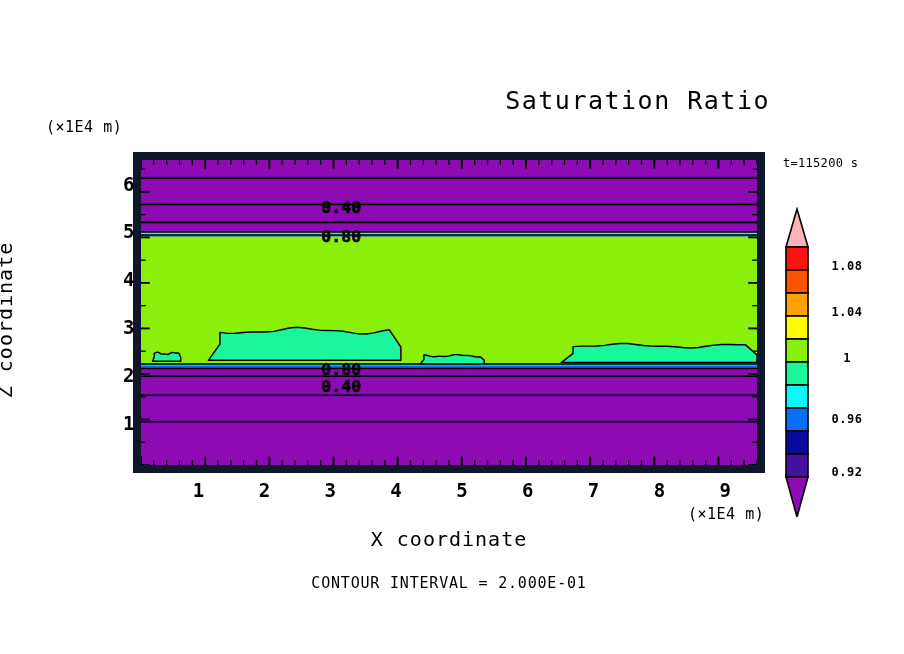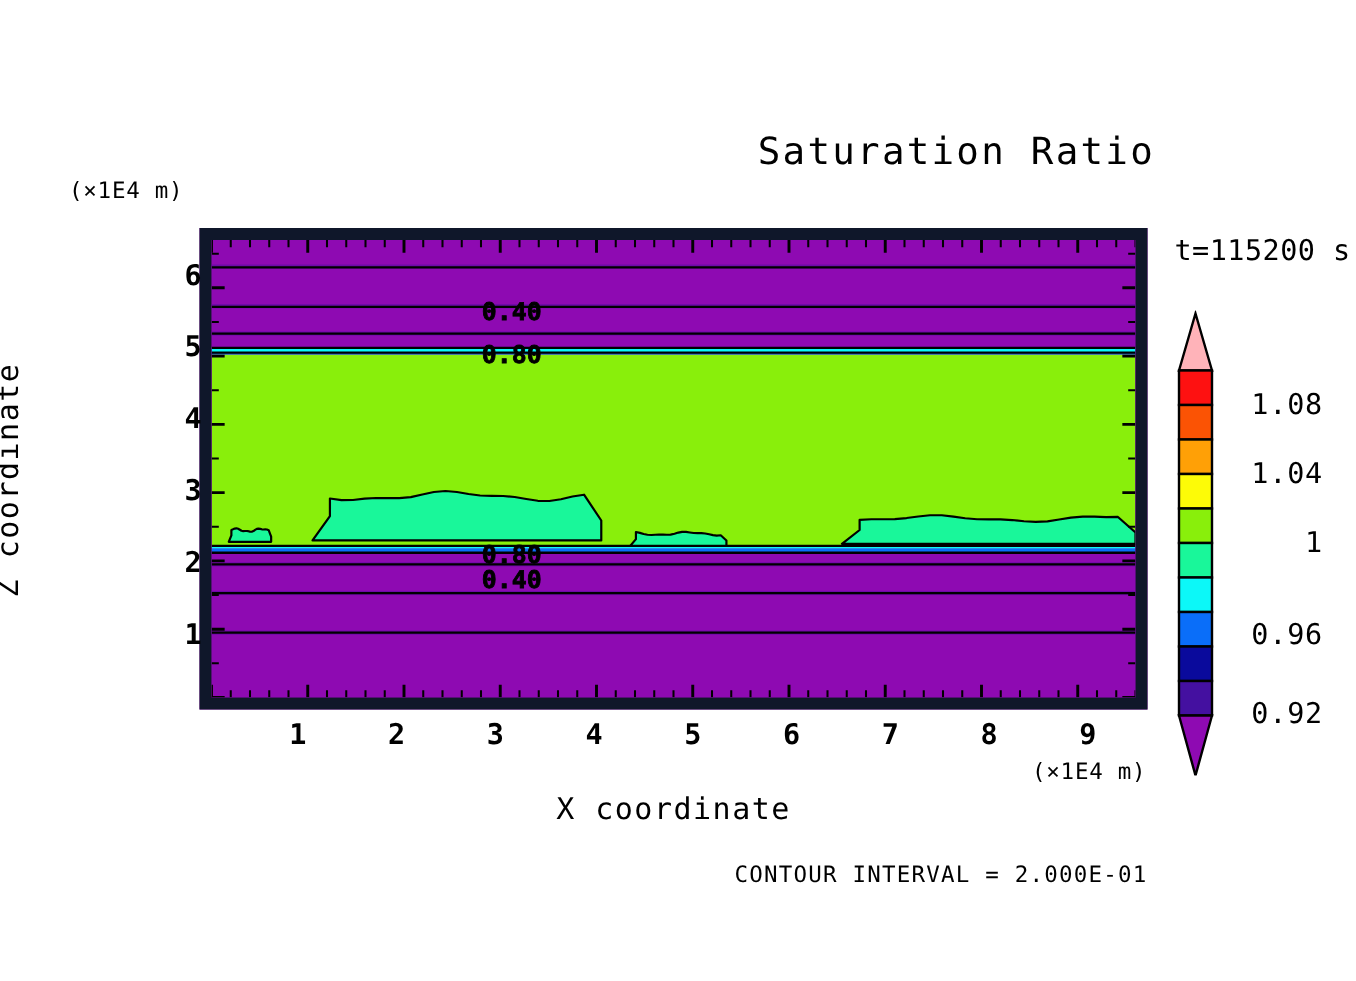"t=115200 s" #time-stamp { font-size: 19px -> 12px }
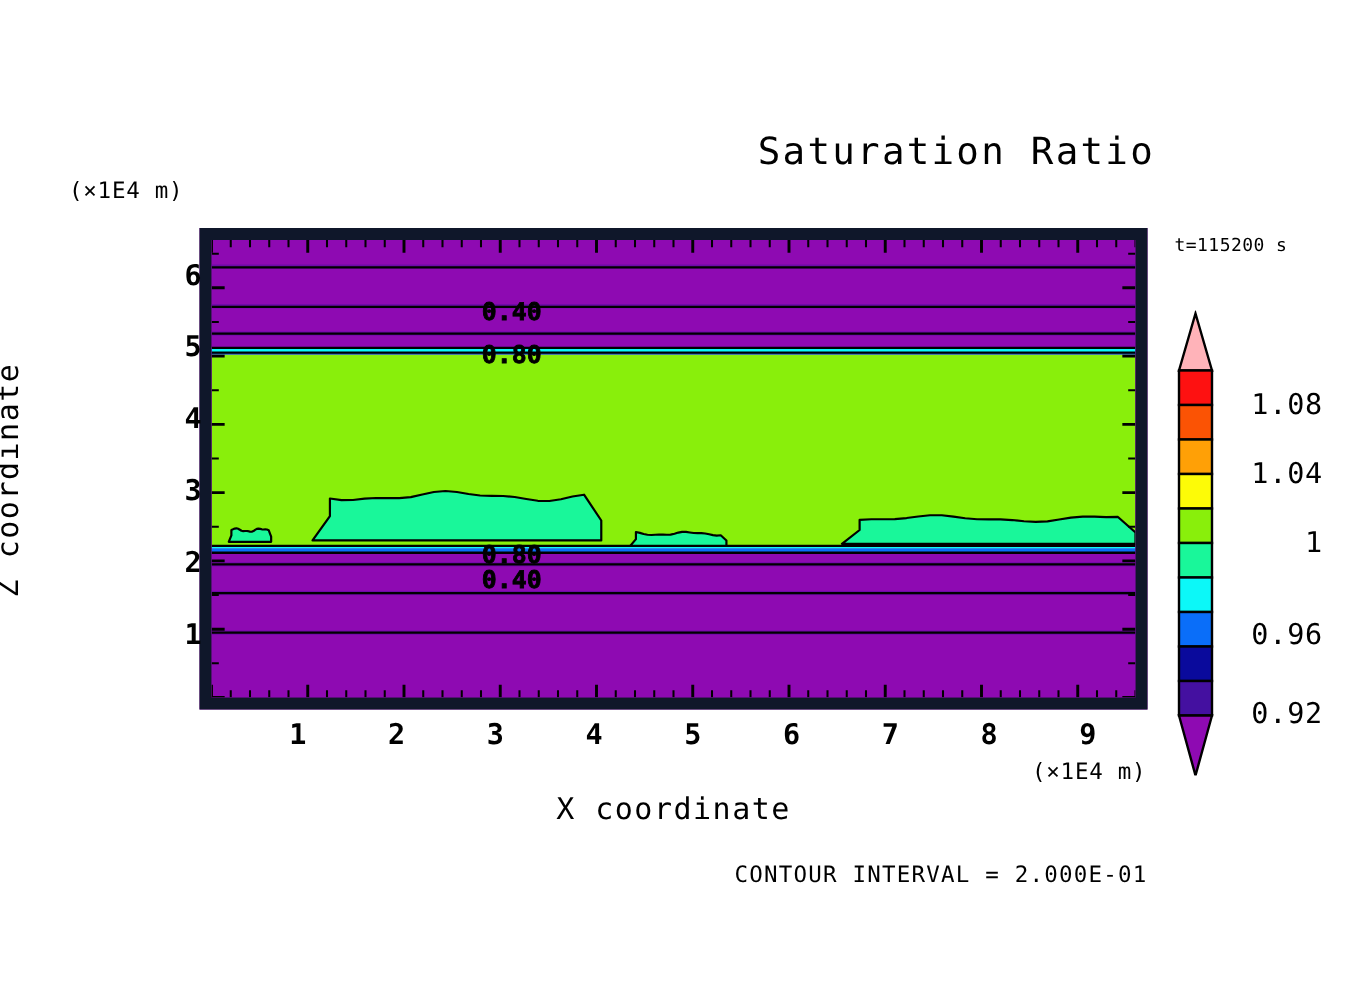"1.08" .cbar-label { font-size: 19px -> 12px; font-weight: 400 -> 700; text-align: right -> center }
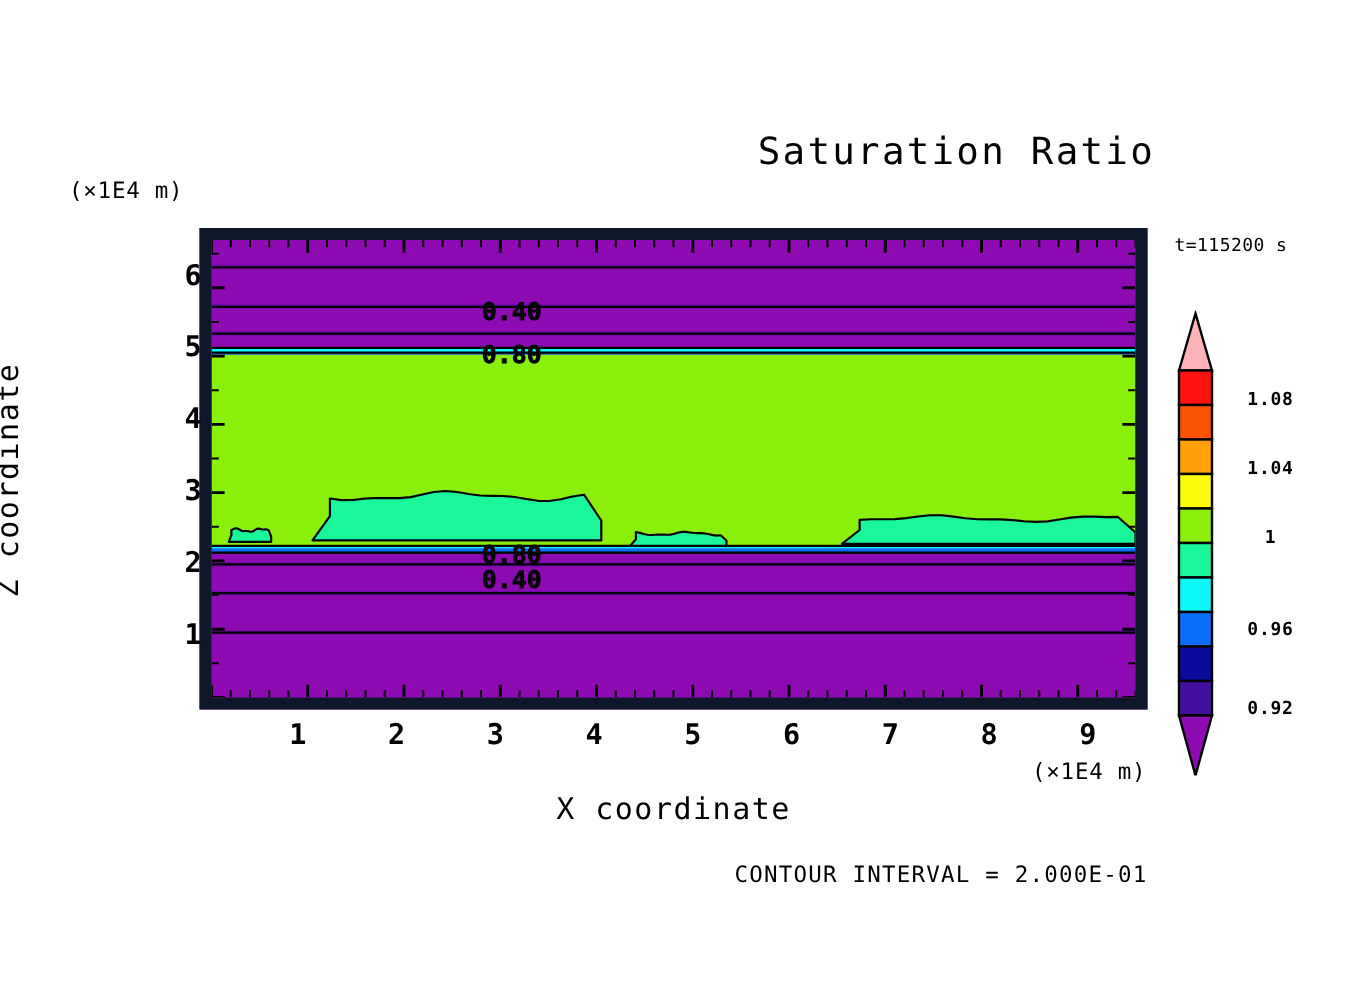"CONTOUR INTERVAL = 2.000E-01" #caption { text-align: right -> center }
